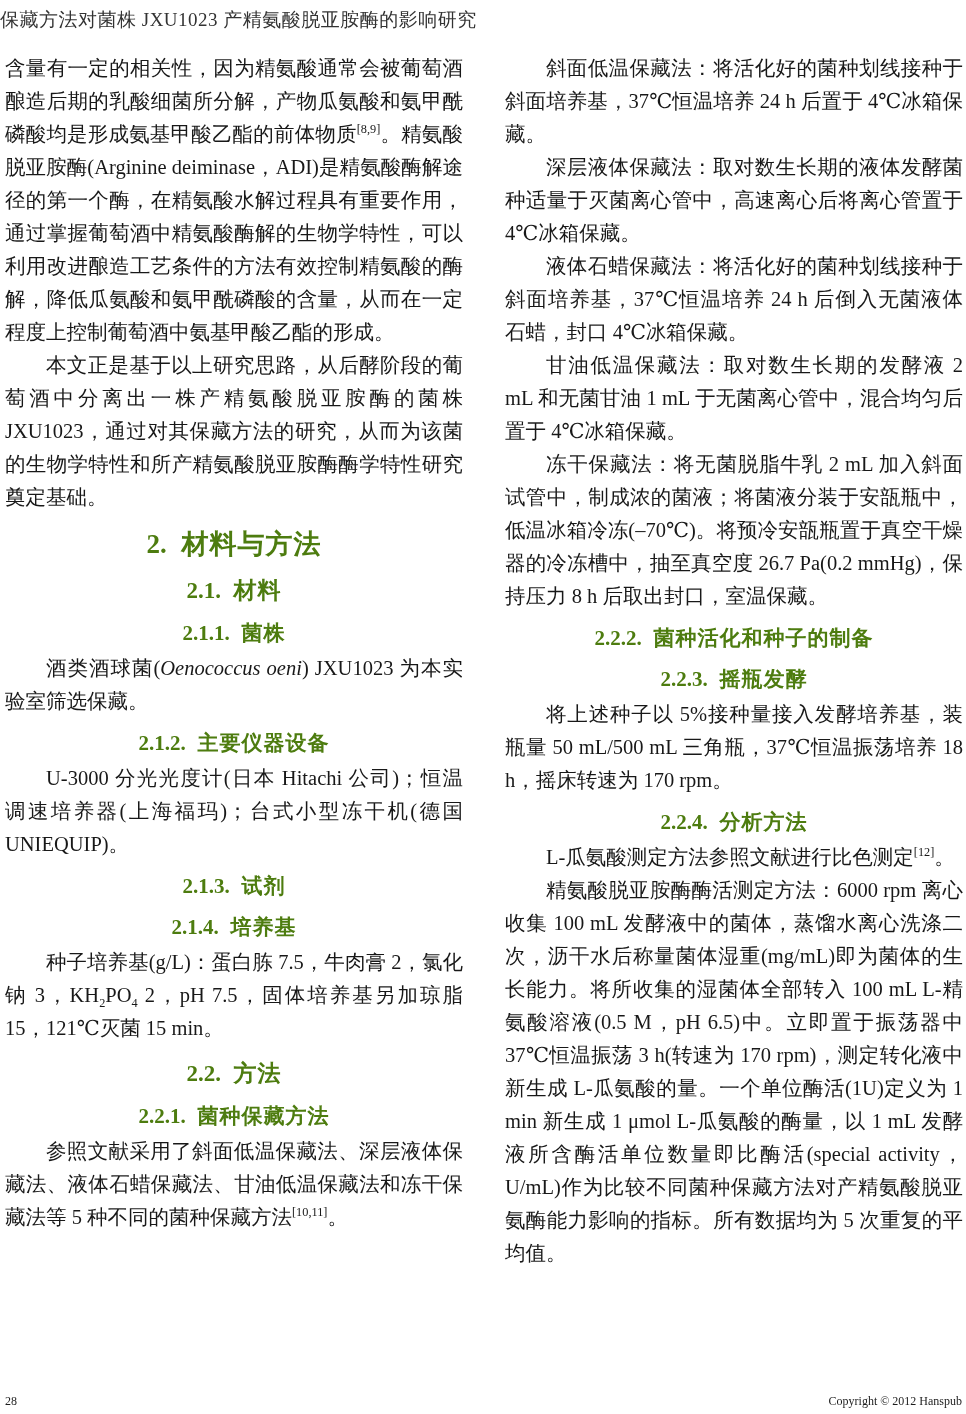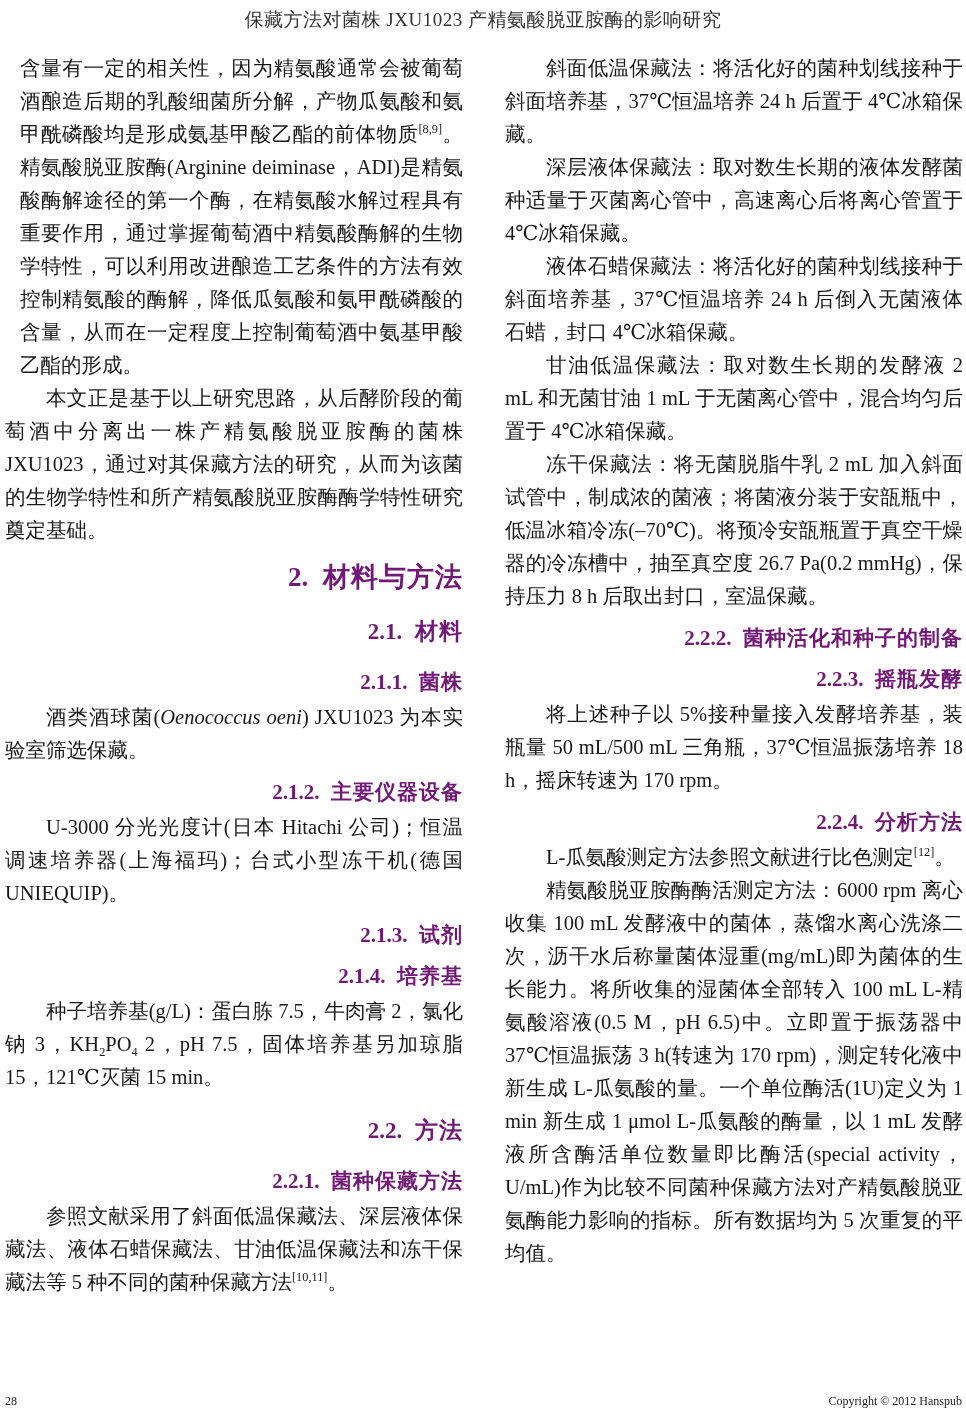"保藏方法对菌株 JXU1023 产精氨酸脱亚胺酶的影响研究" .running-title { text-align: center -> none }
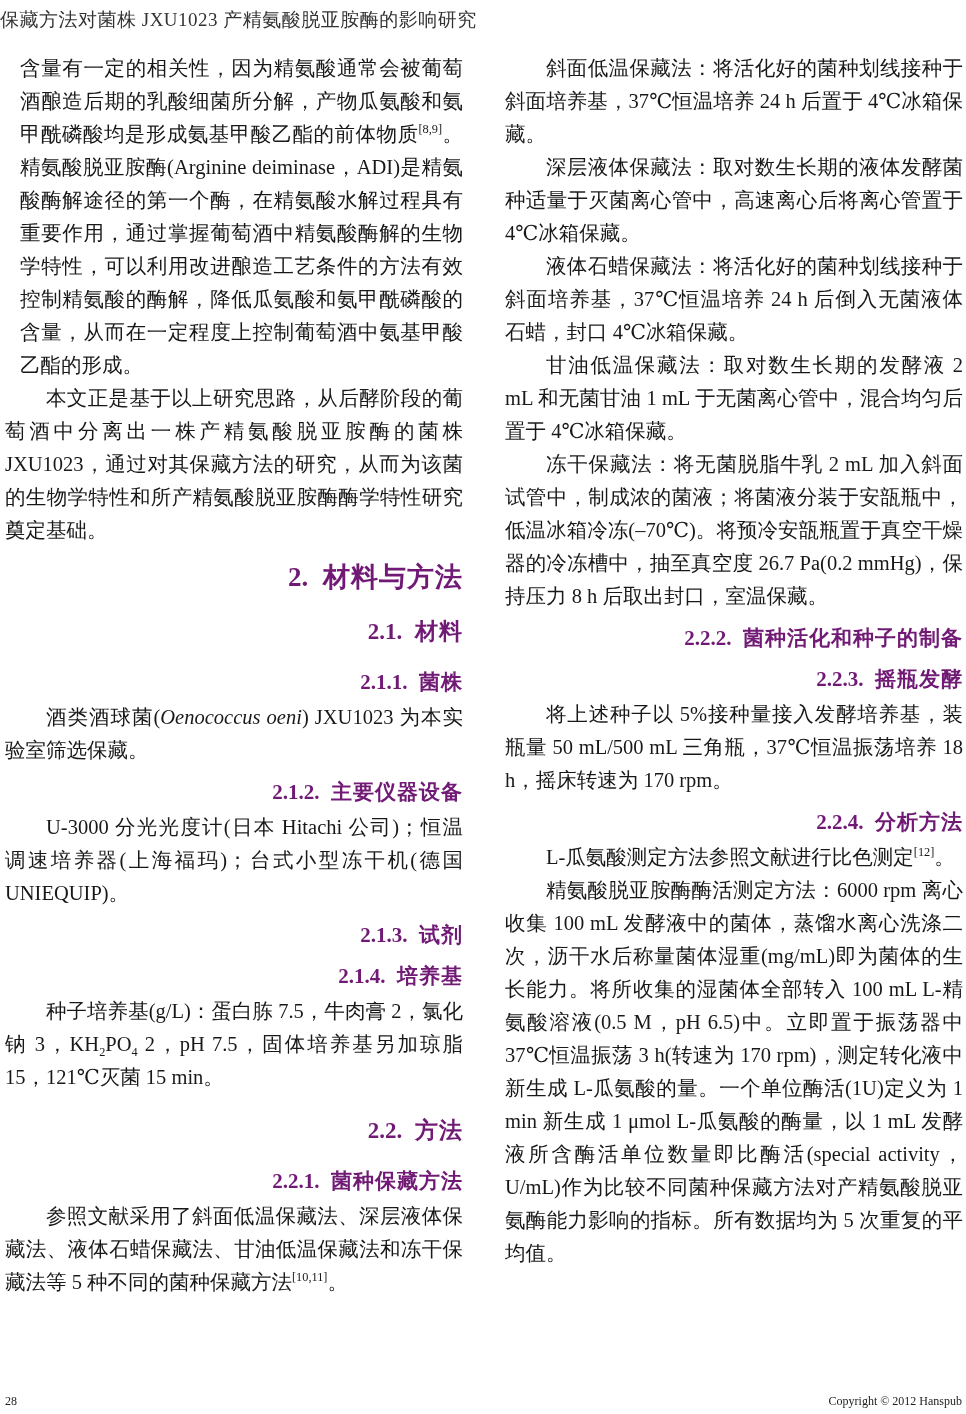"含量有一定的相关性，因为精氨酸通常会被葡萄酒酿造后期的乳酸细菌所分解，产物瓜氨酸" .col p.para.no-indent { margin-left: 15px -> none }
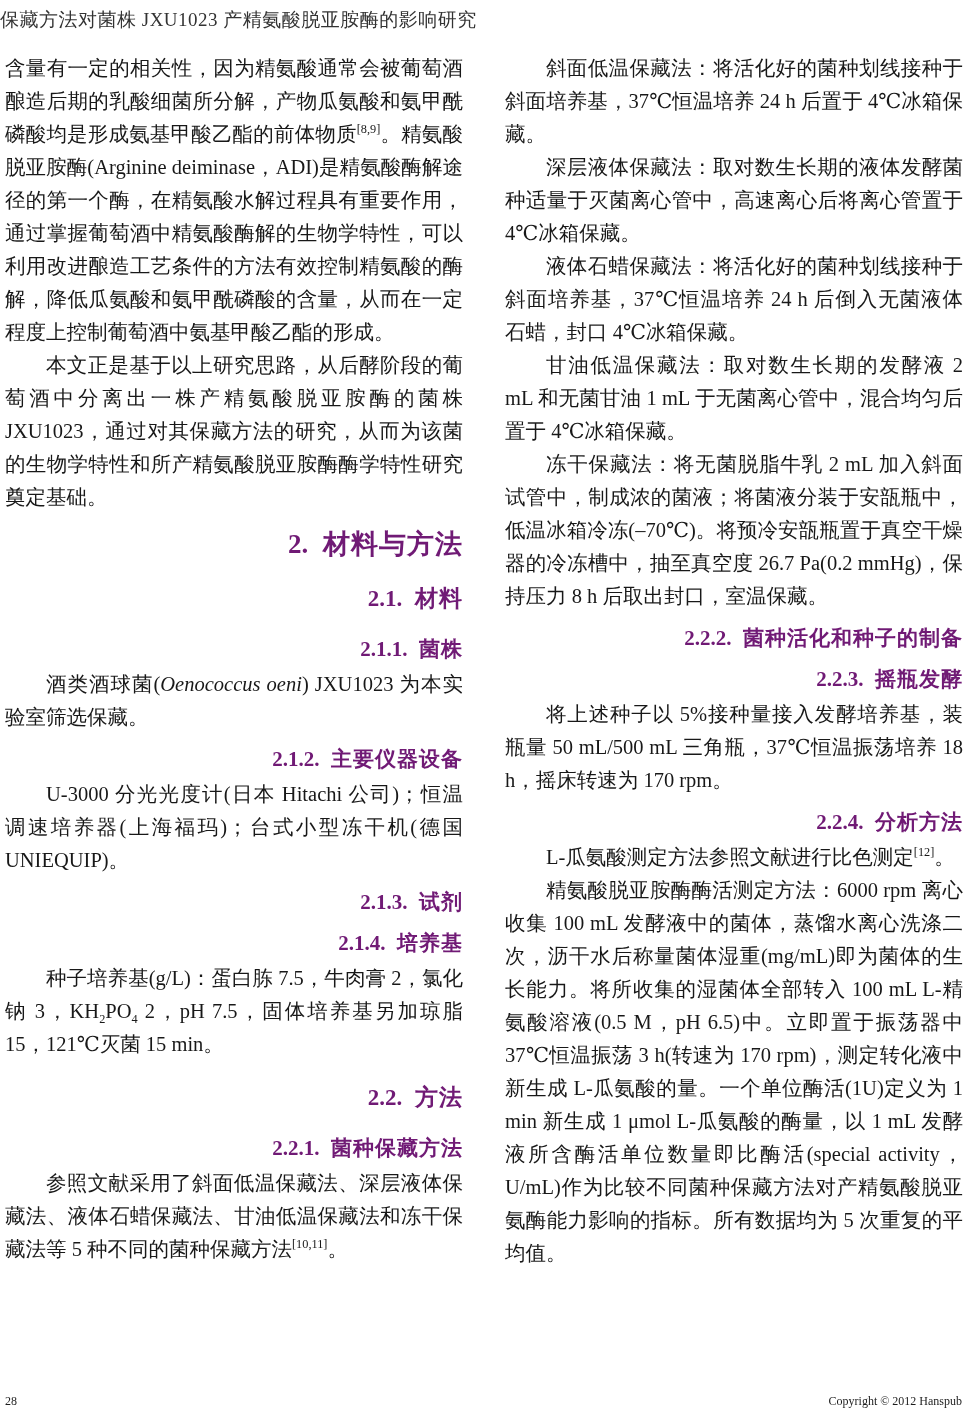"2. 材料与方法" .heading { color: #701a75 -> #4d7c0f; text-align: right -> center }
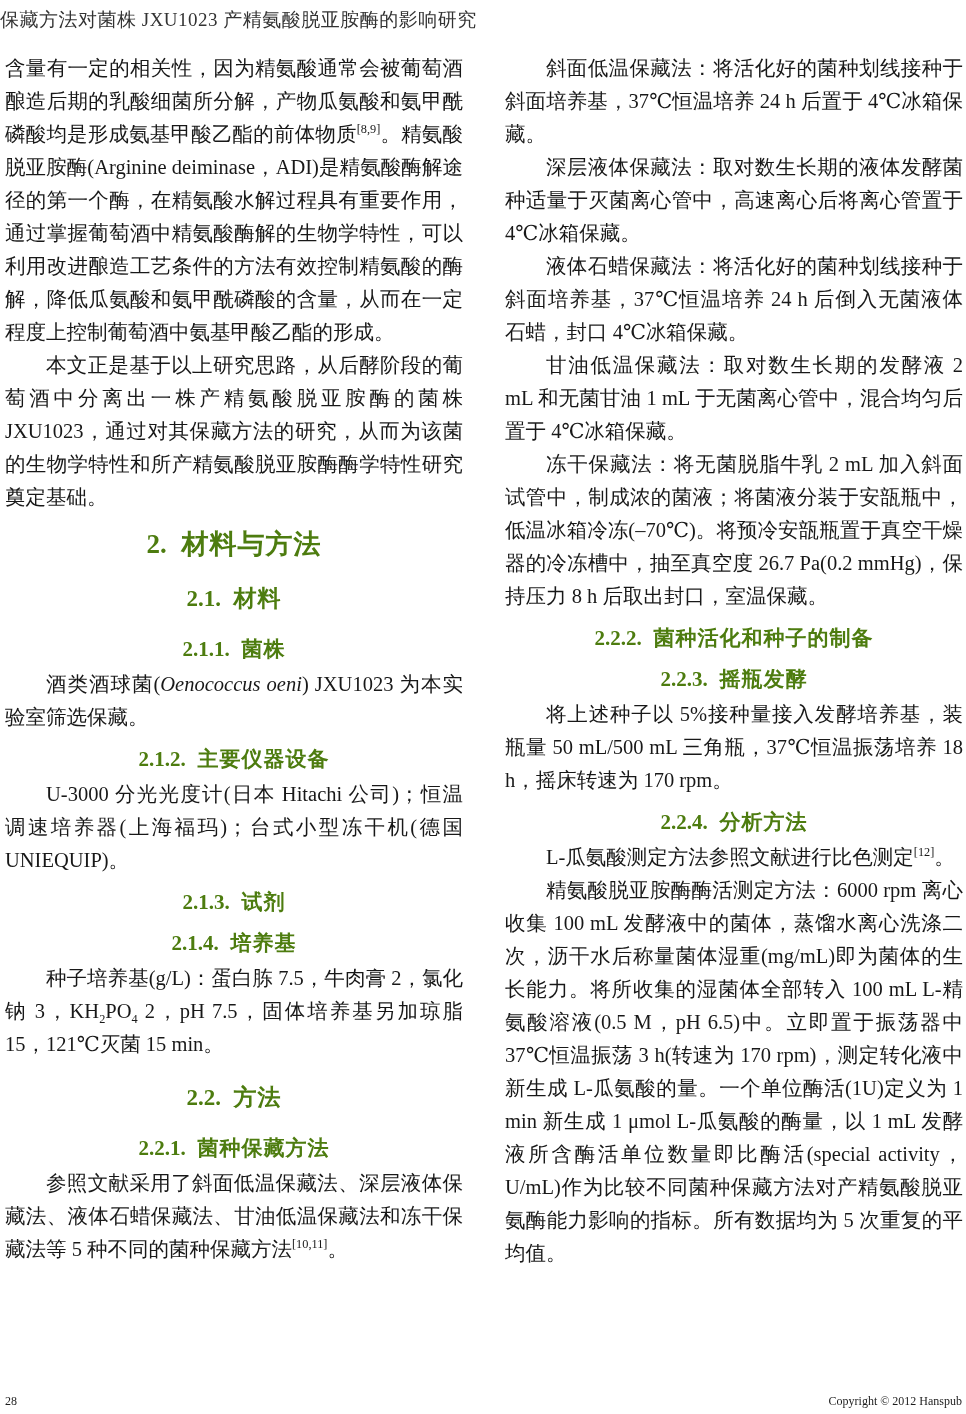"2.1. 材料" .heading.h2 { line-height: 48px -> 33px }
